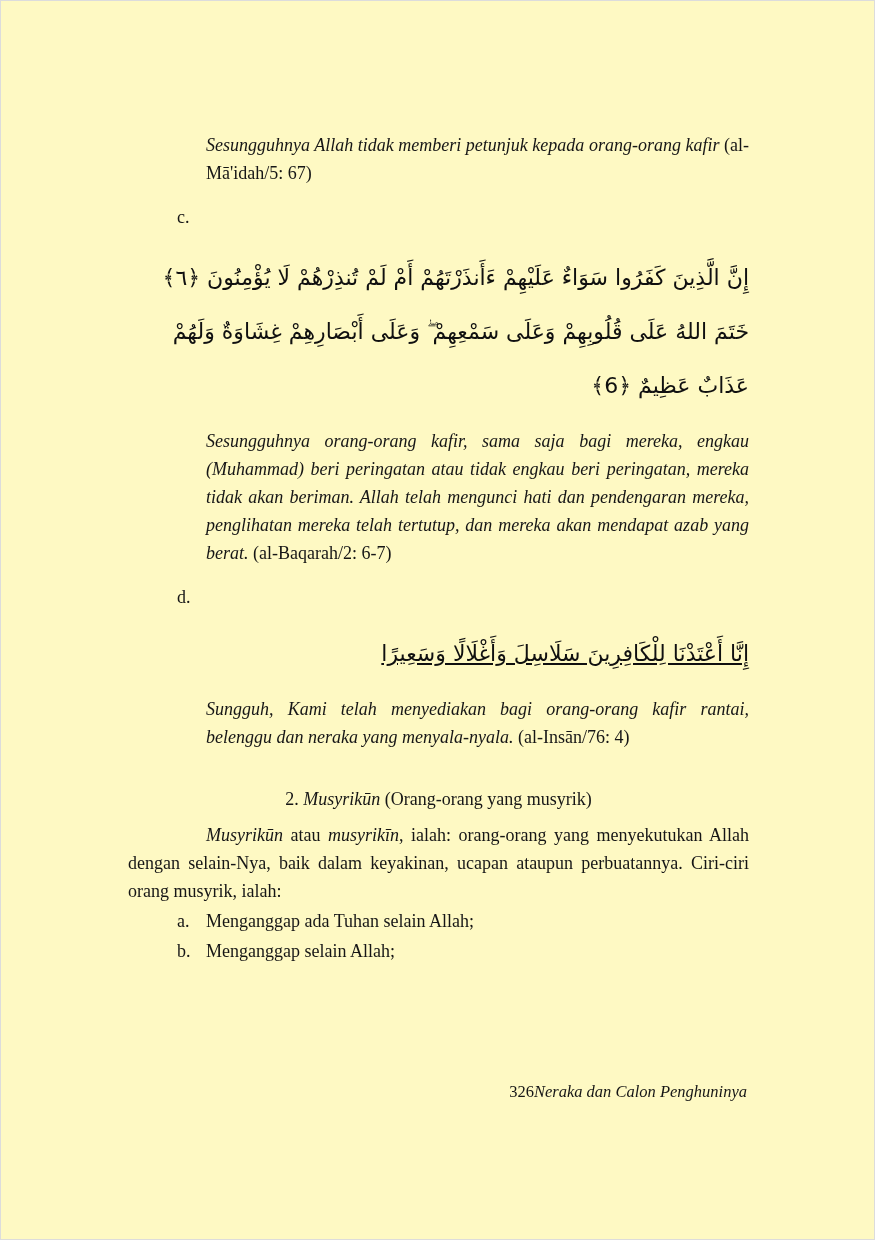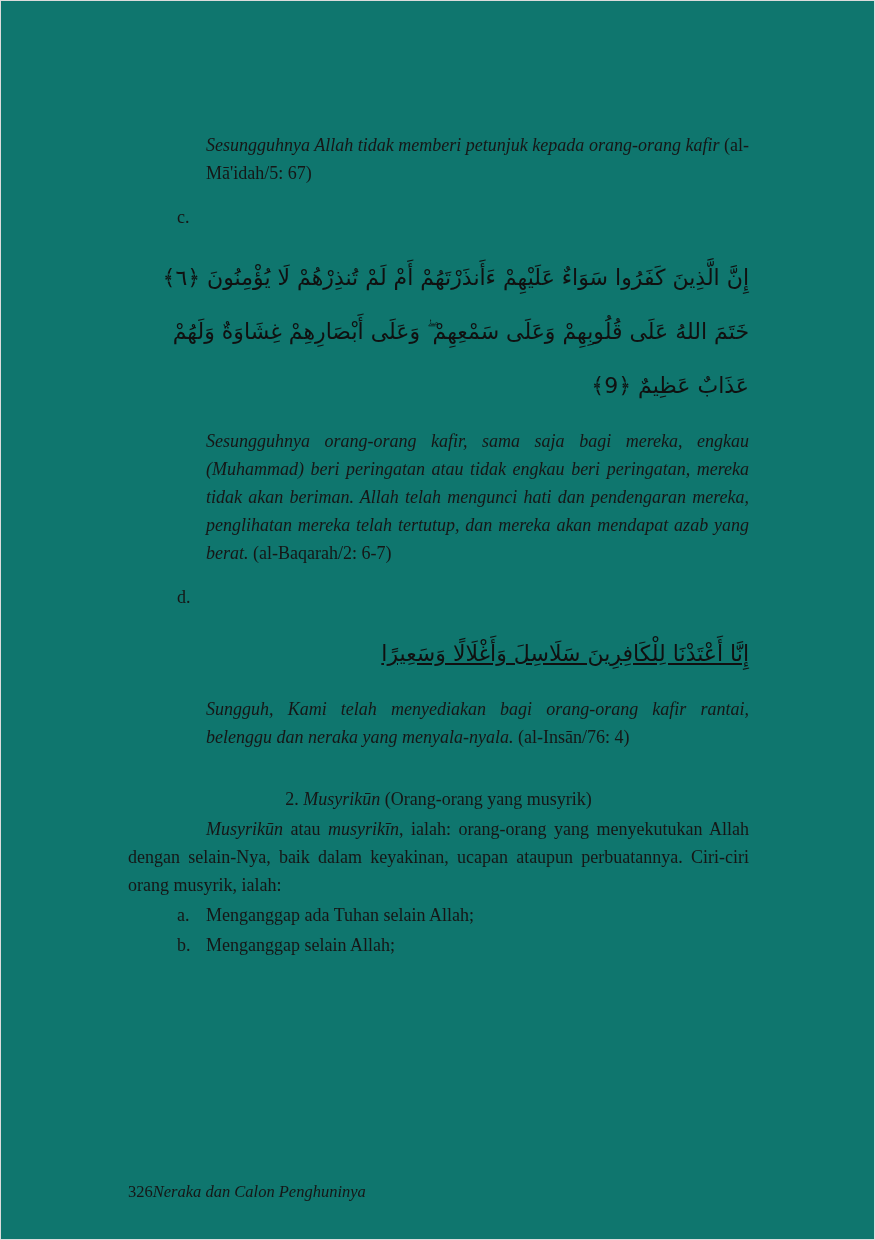"Sesungguhnya Allah tidak memberi" .page { background: #0f766e -> #fef9c3 }
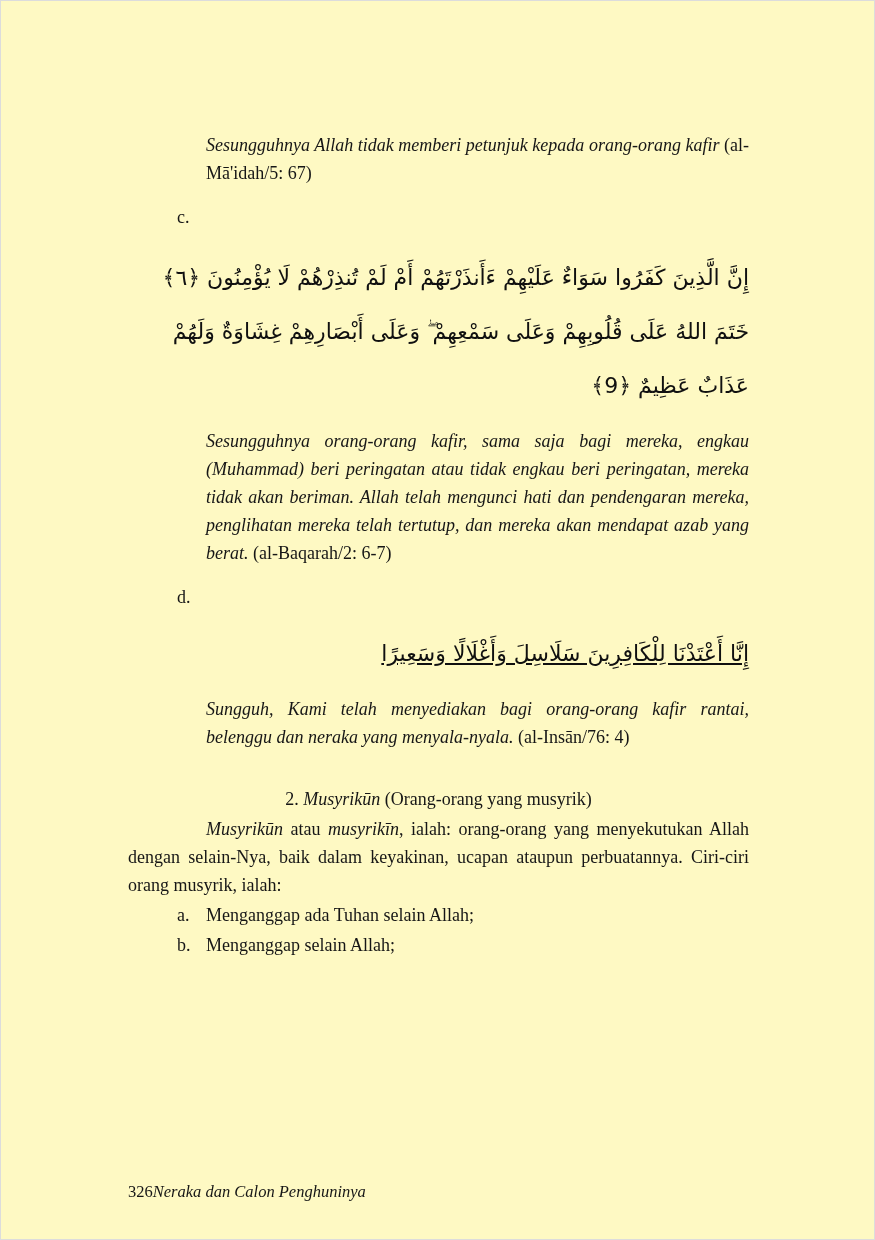"عَذَابٌ عَظِيمٌ ﴿9﴾" div { text: 9 -> 6 }
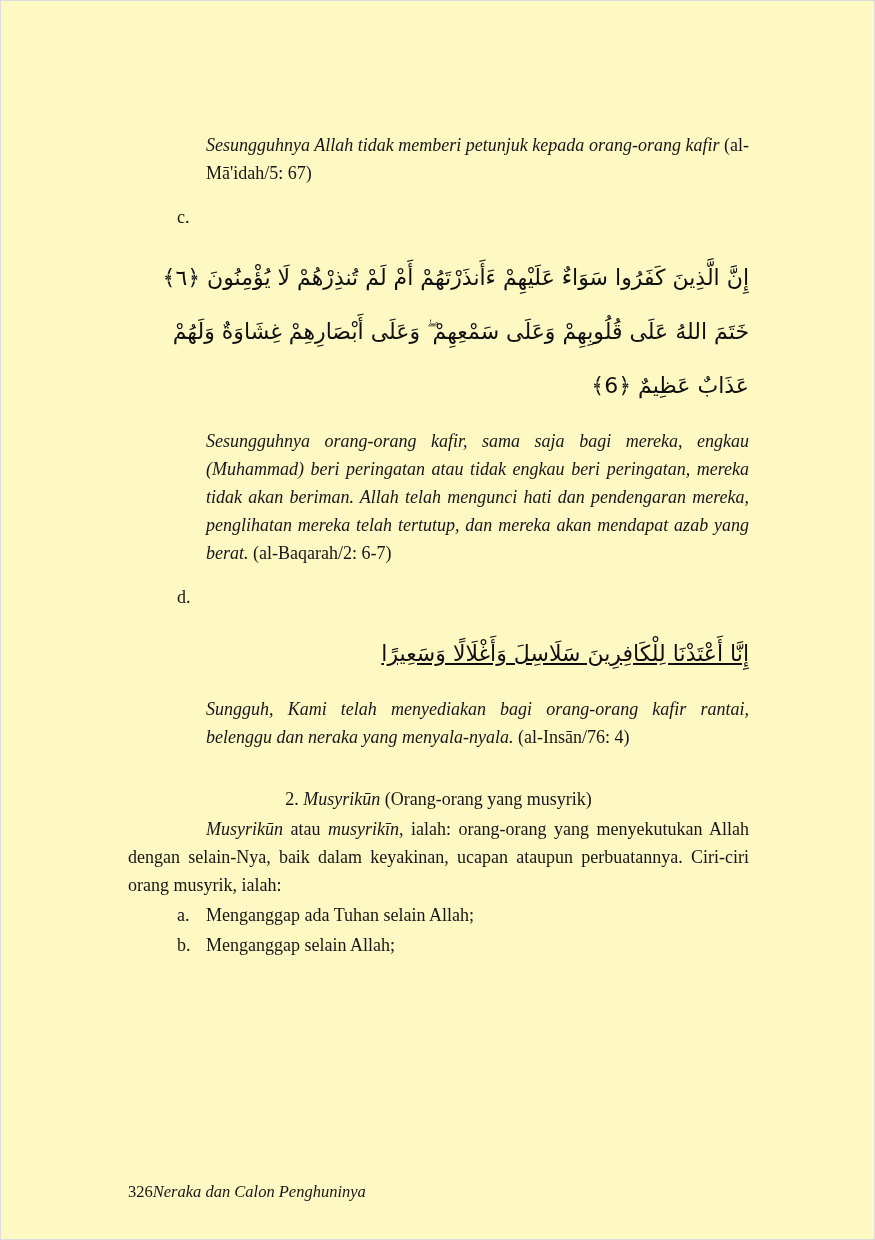"Musyrikūn atau musyrikīn, ialah:" .para { margin-top: 2px -> 8px }
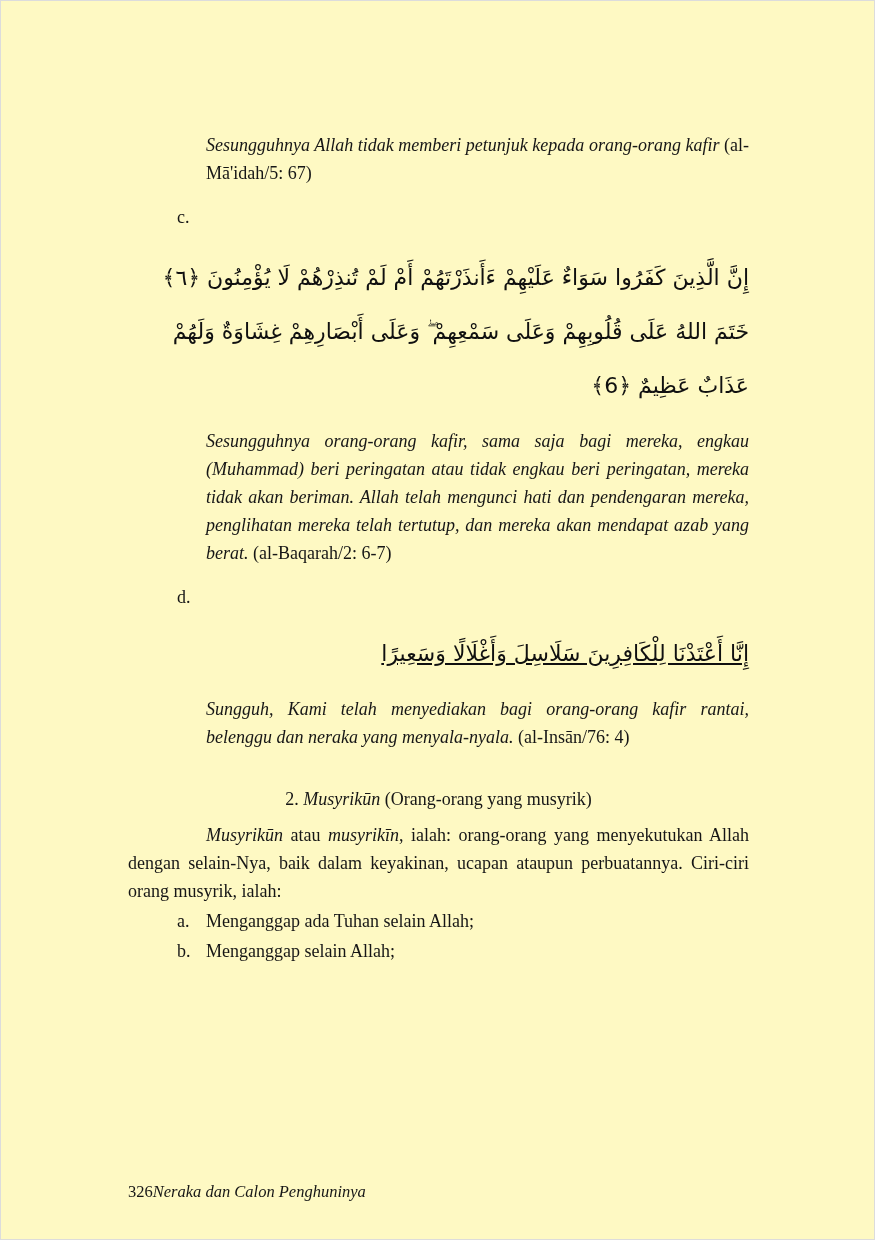"326" .footer { justify-content: flex-start -> flex-end; top: 1180px -> 1080px }
